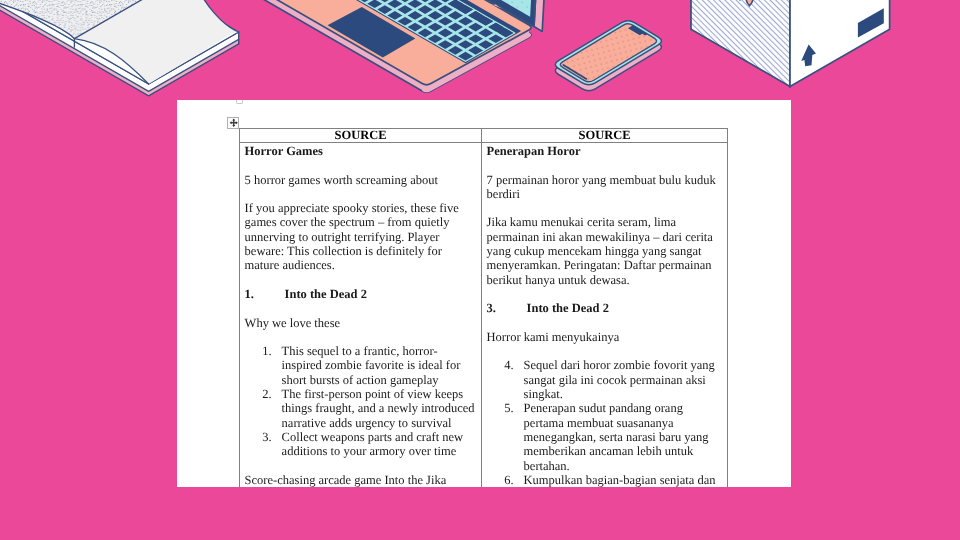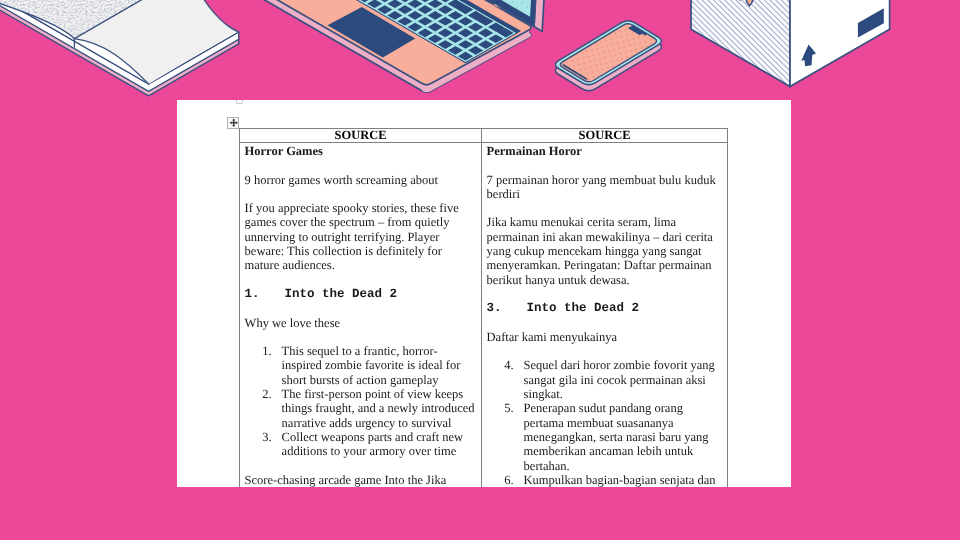"Permainan Horor" p.b { text: Permainan -> Penerapan }
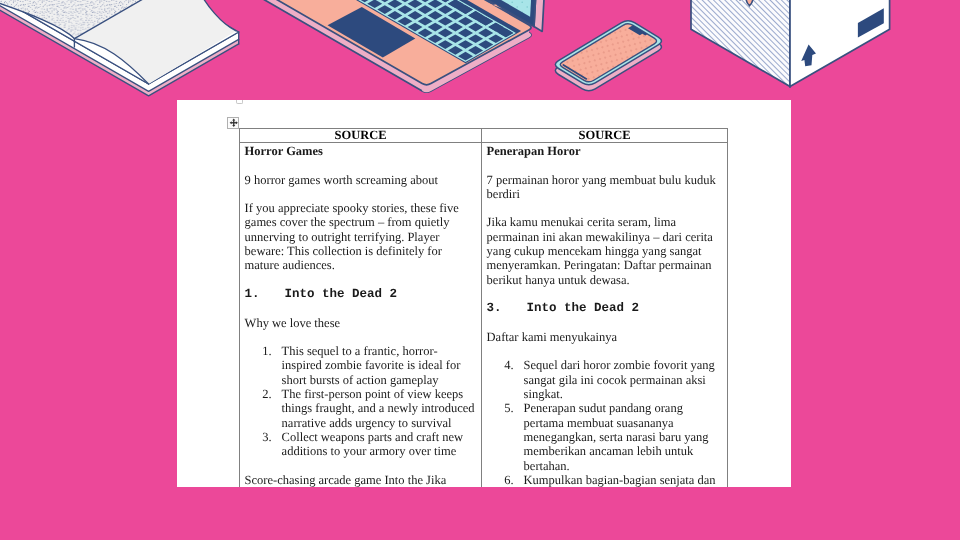"9 horror games worth screaming" p { text: 9 -> 5 }
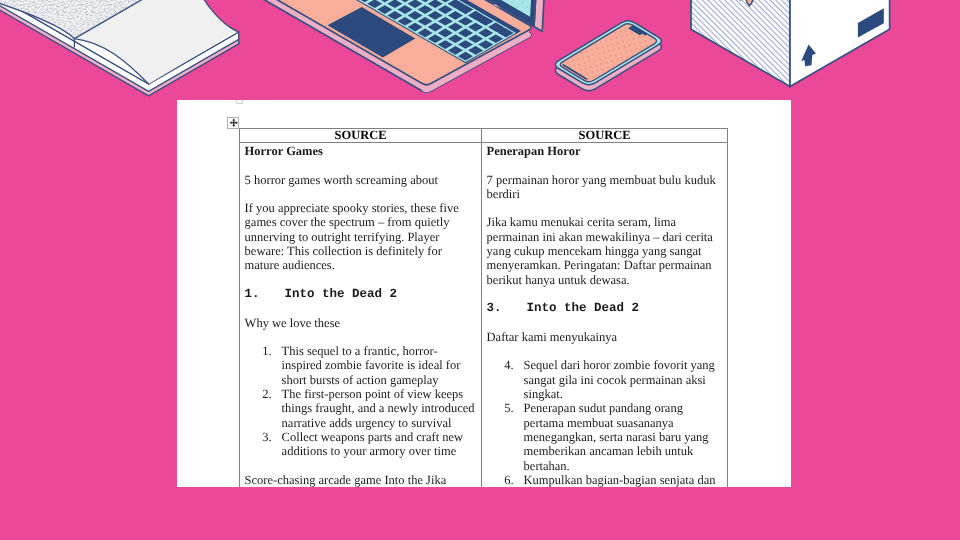"1. Into the Dead 2" .numhead { font-family: Liberation Mono, monospace -> none }
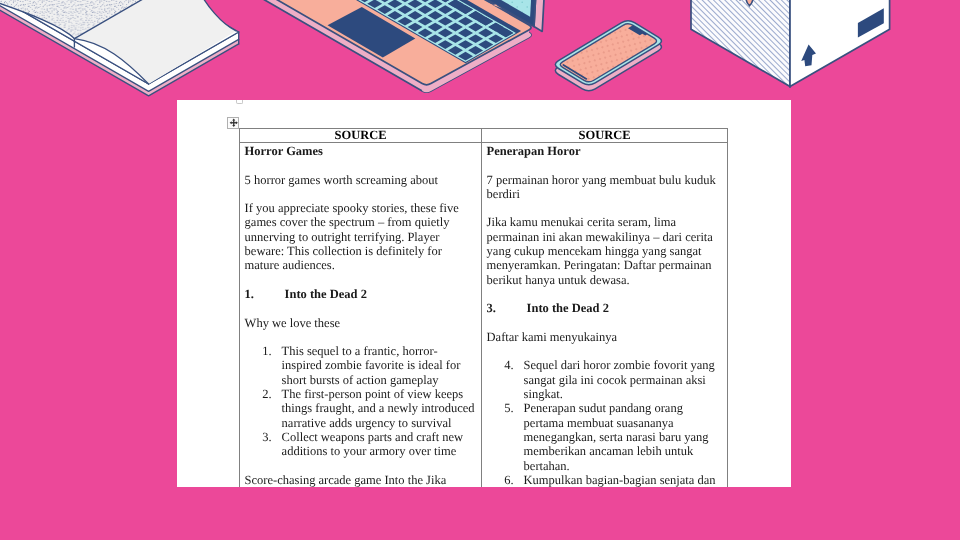"Daftar kami menyukainya" p { text: Daftar -> Horror }
